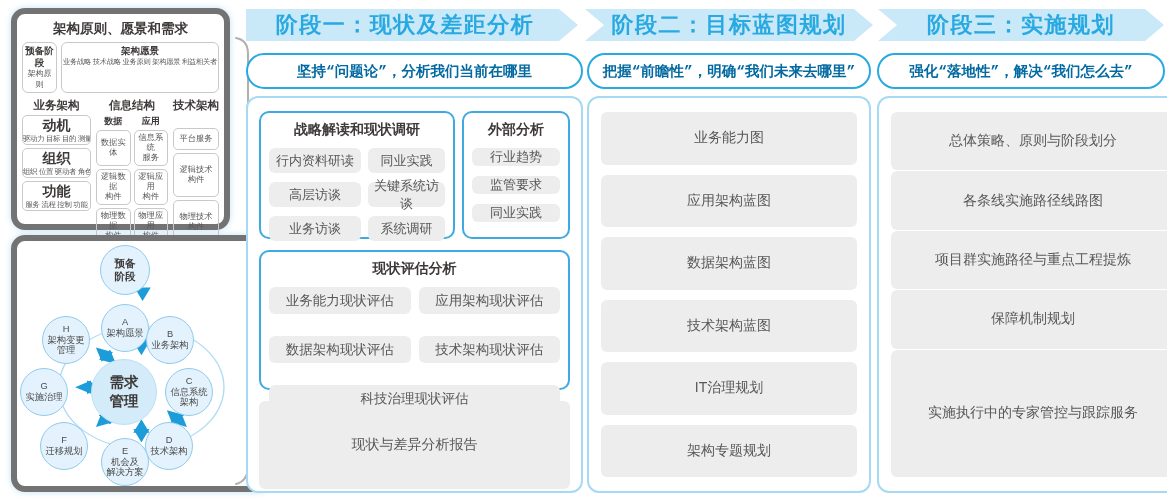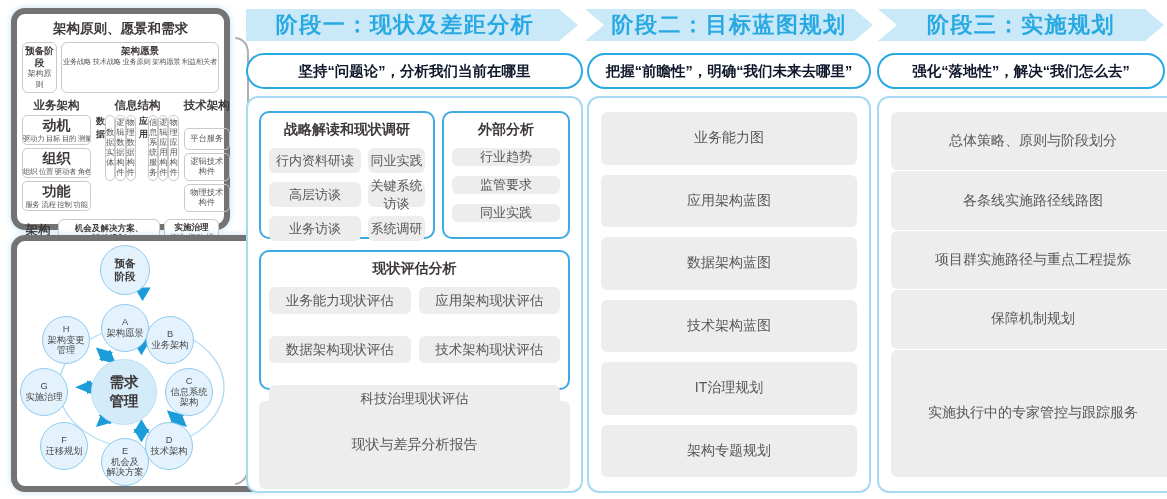"坚持“问题论”，分析我们当前在哪里" .slogan { color: #0f172a -> #0369a1; font-family: none -> Liberation Mono, monospace }
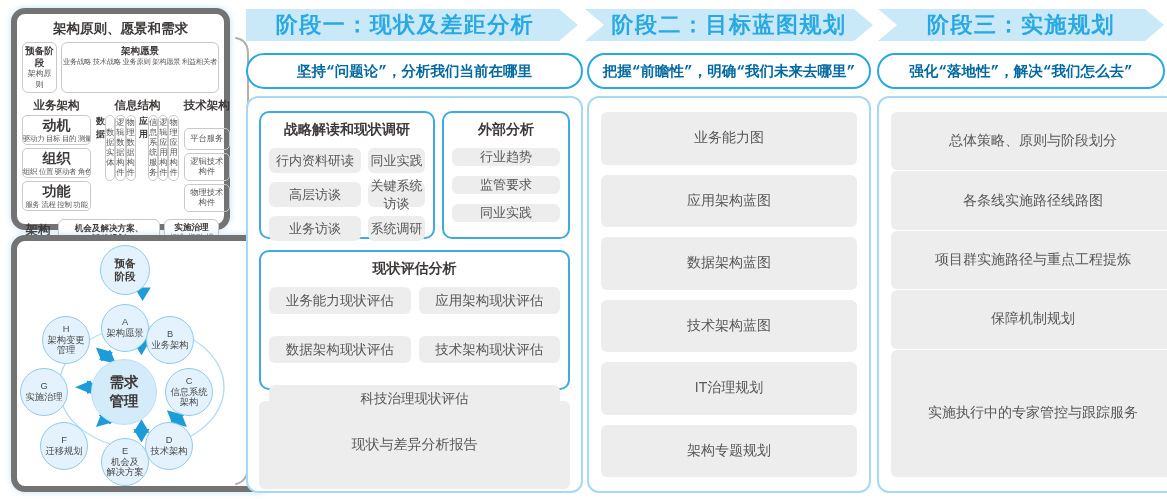"数据" .subcol { flex-direction: none -> column }
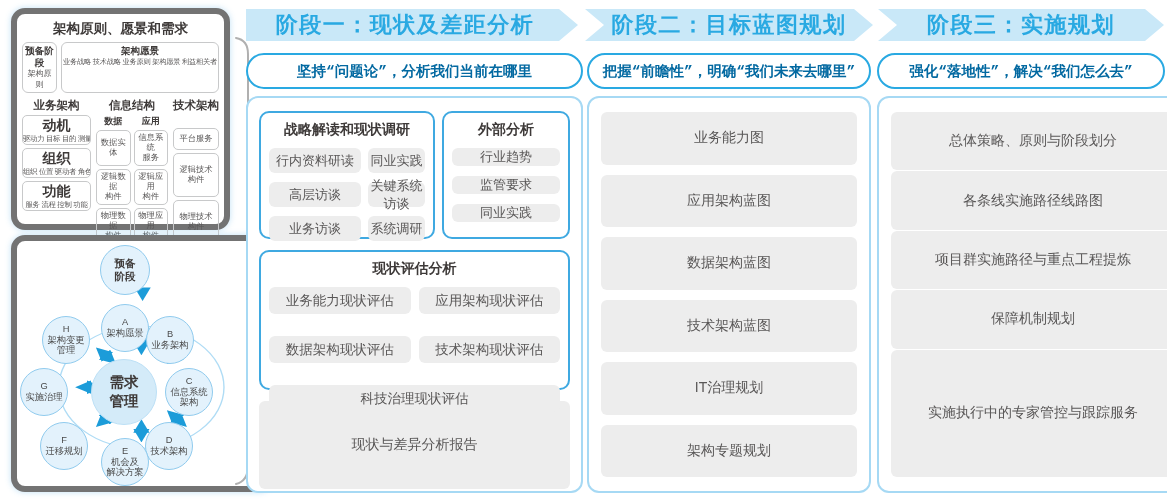"战略解读和现状调研" .strategy { width: 176px -> 196px }
